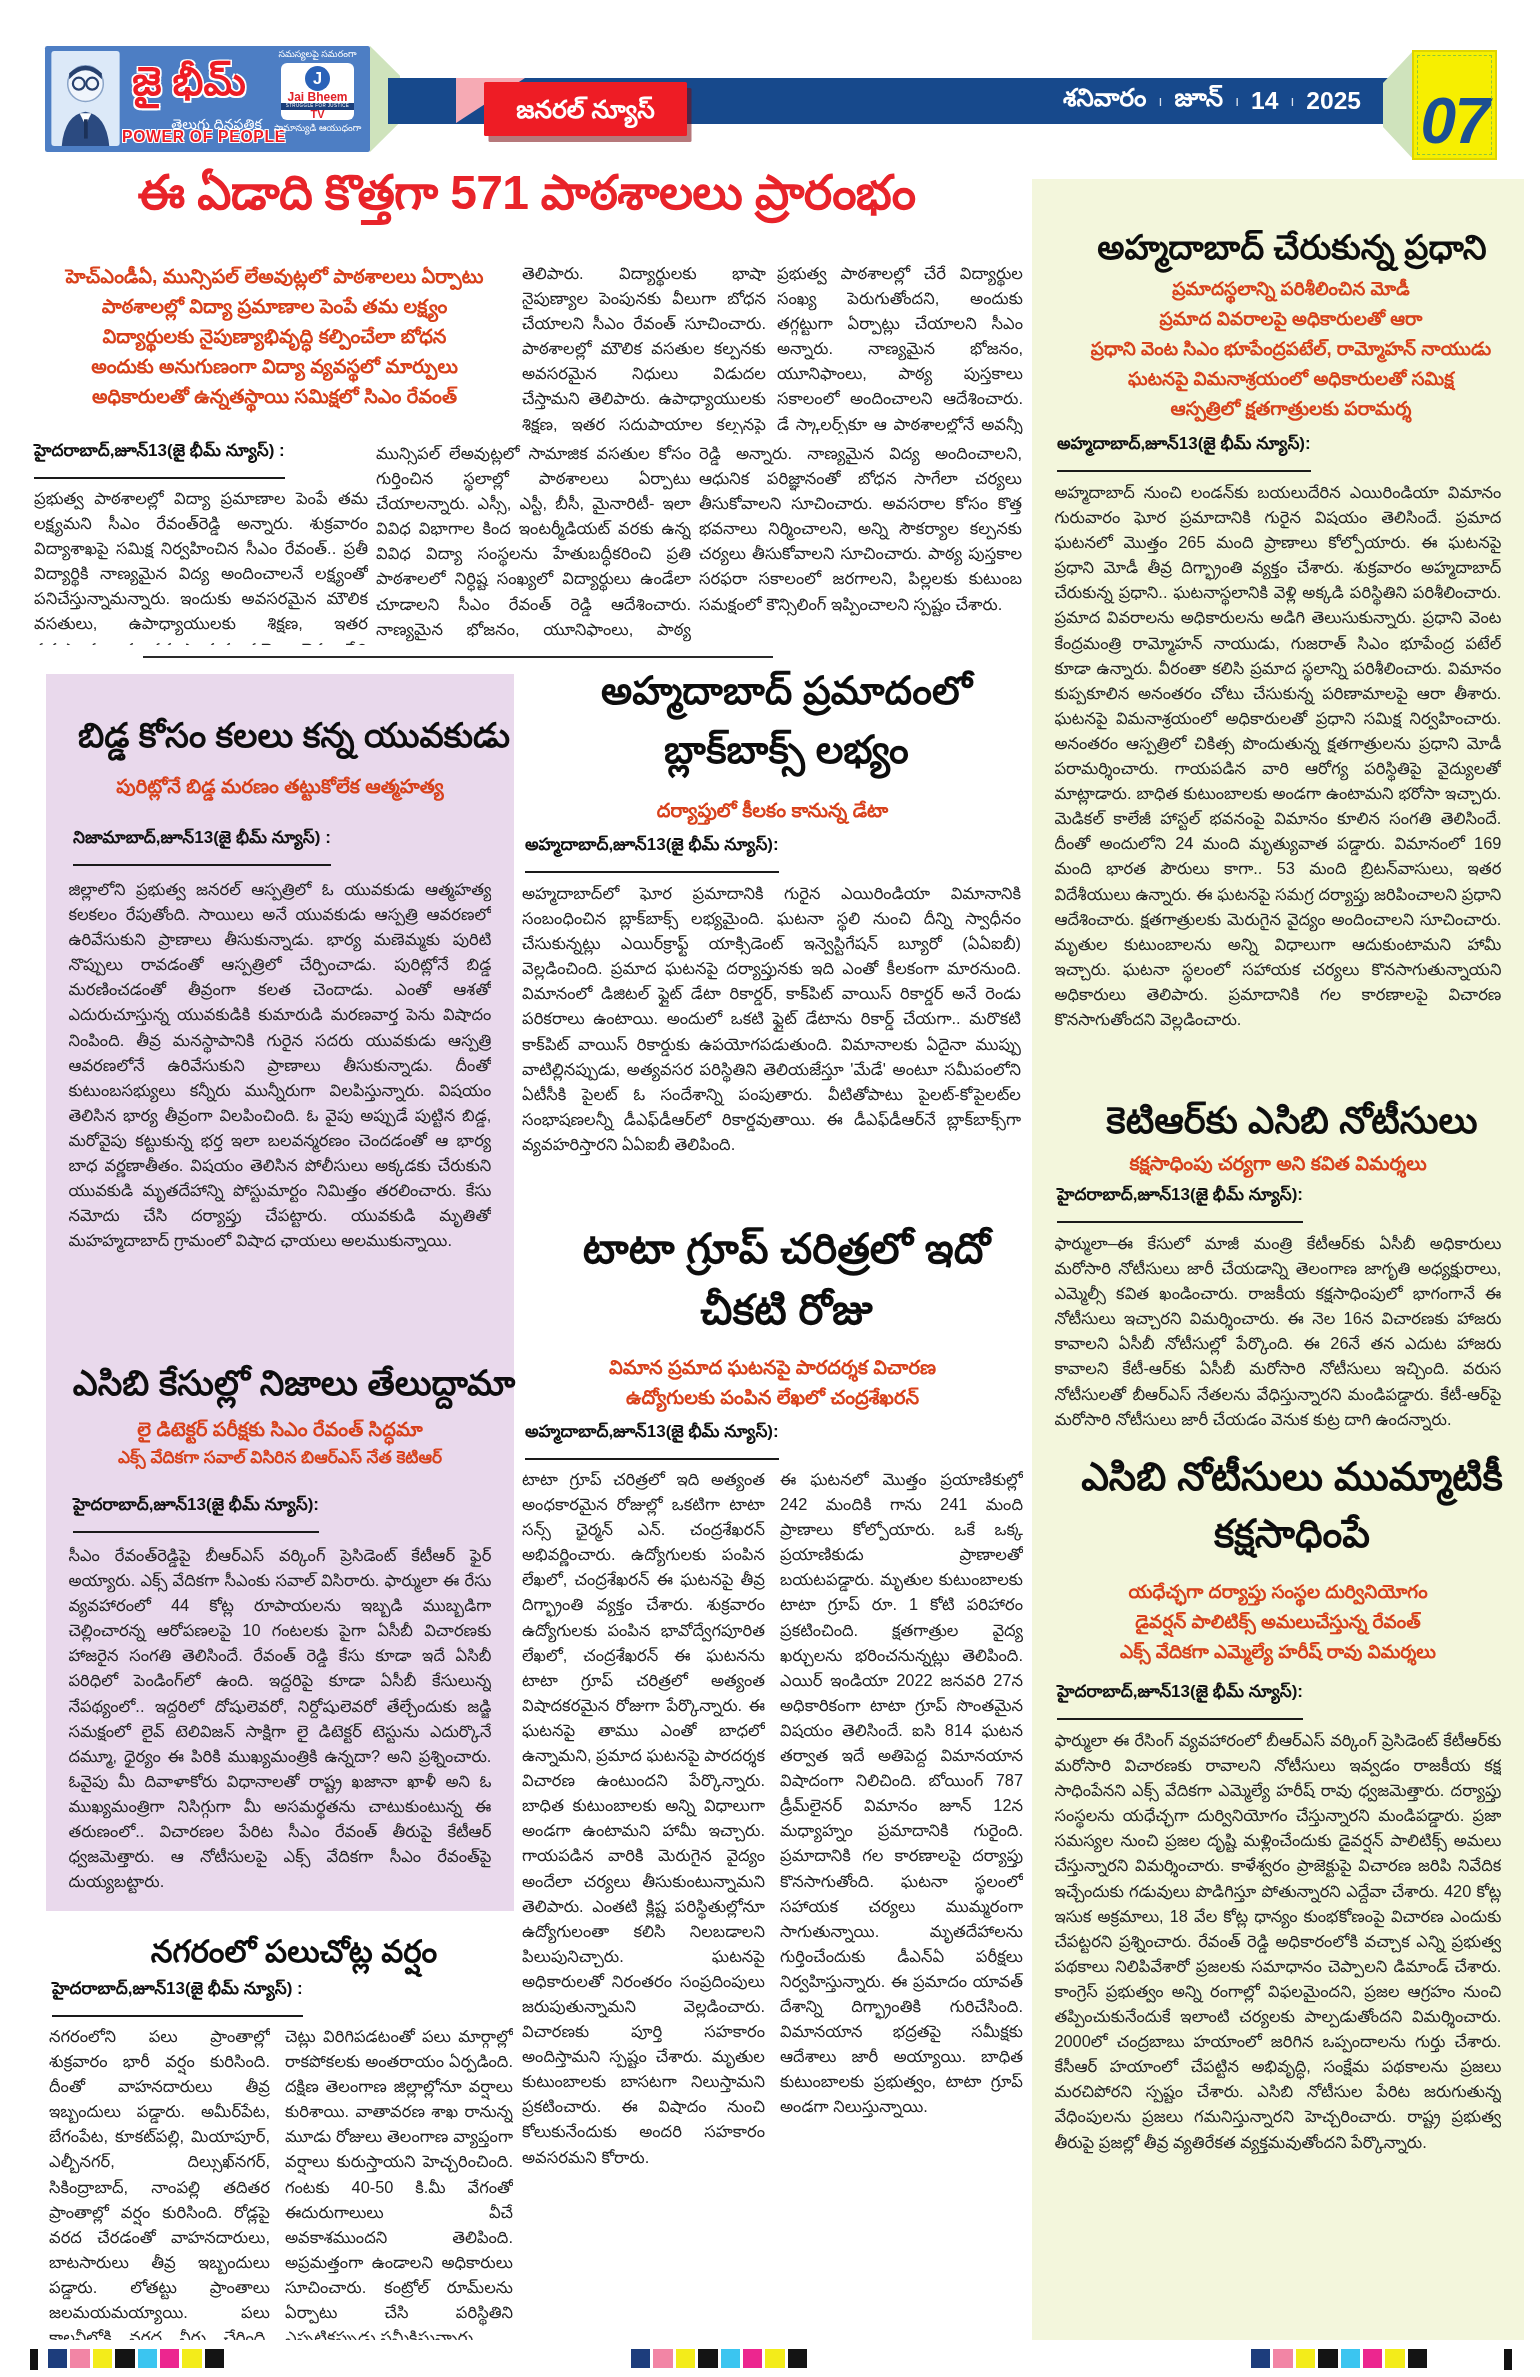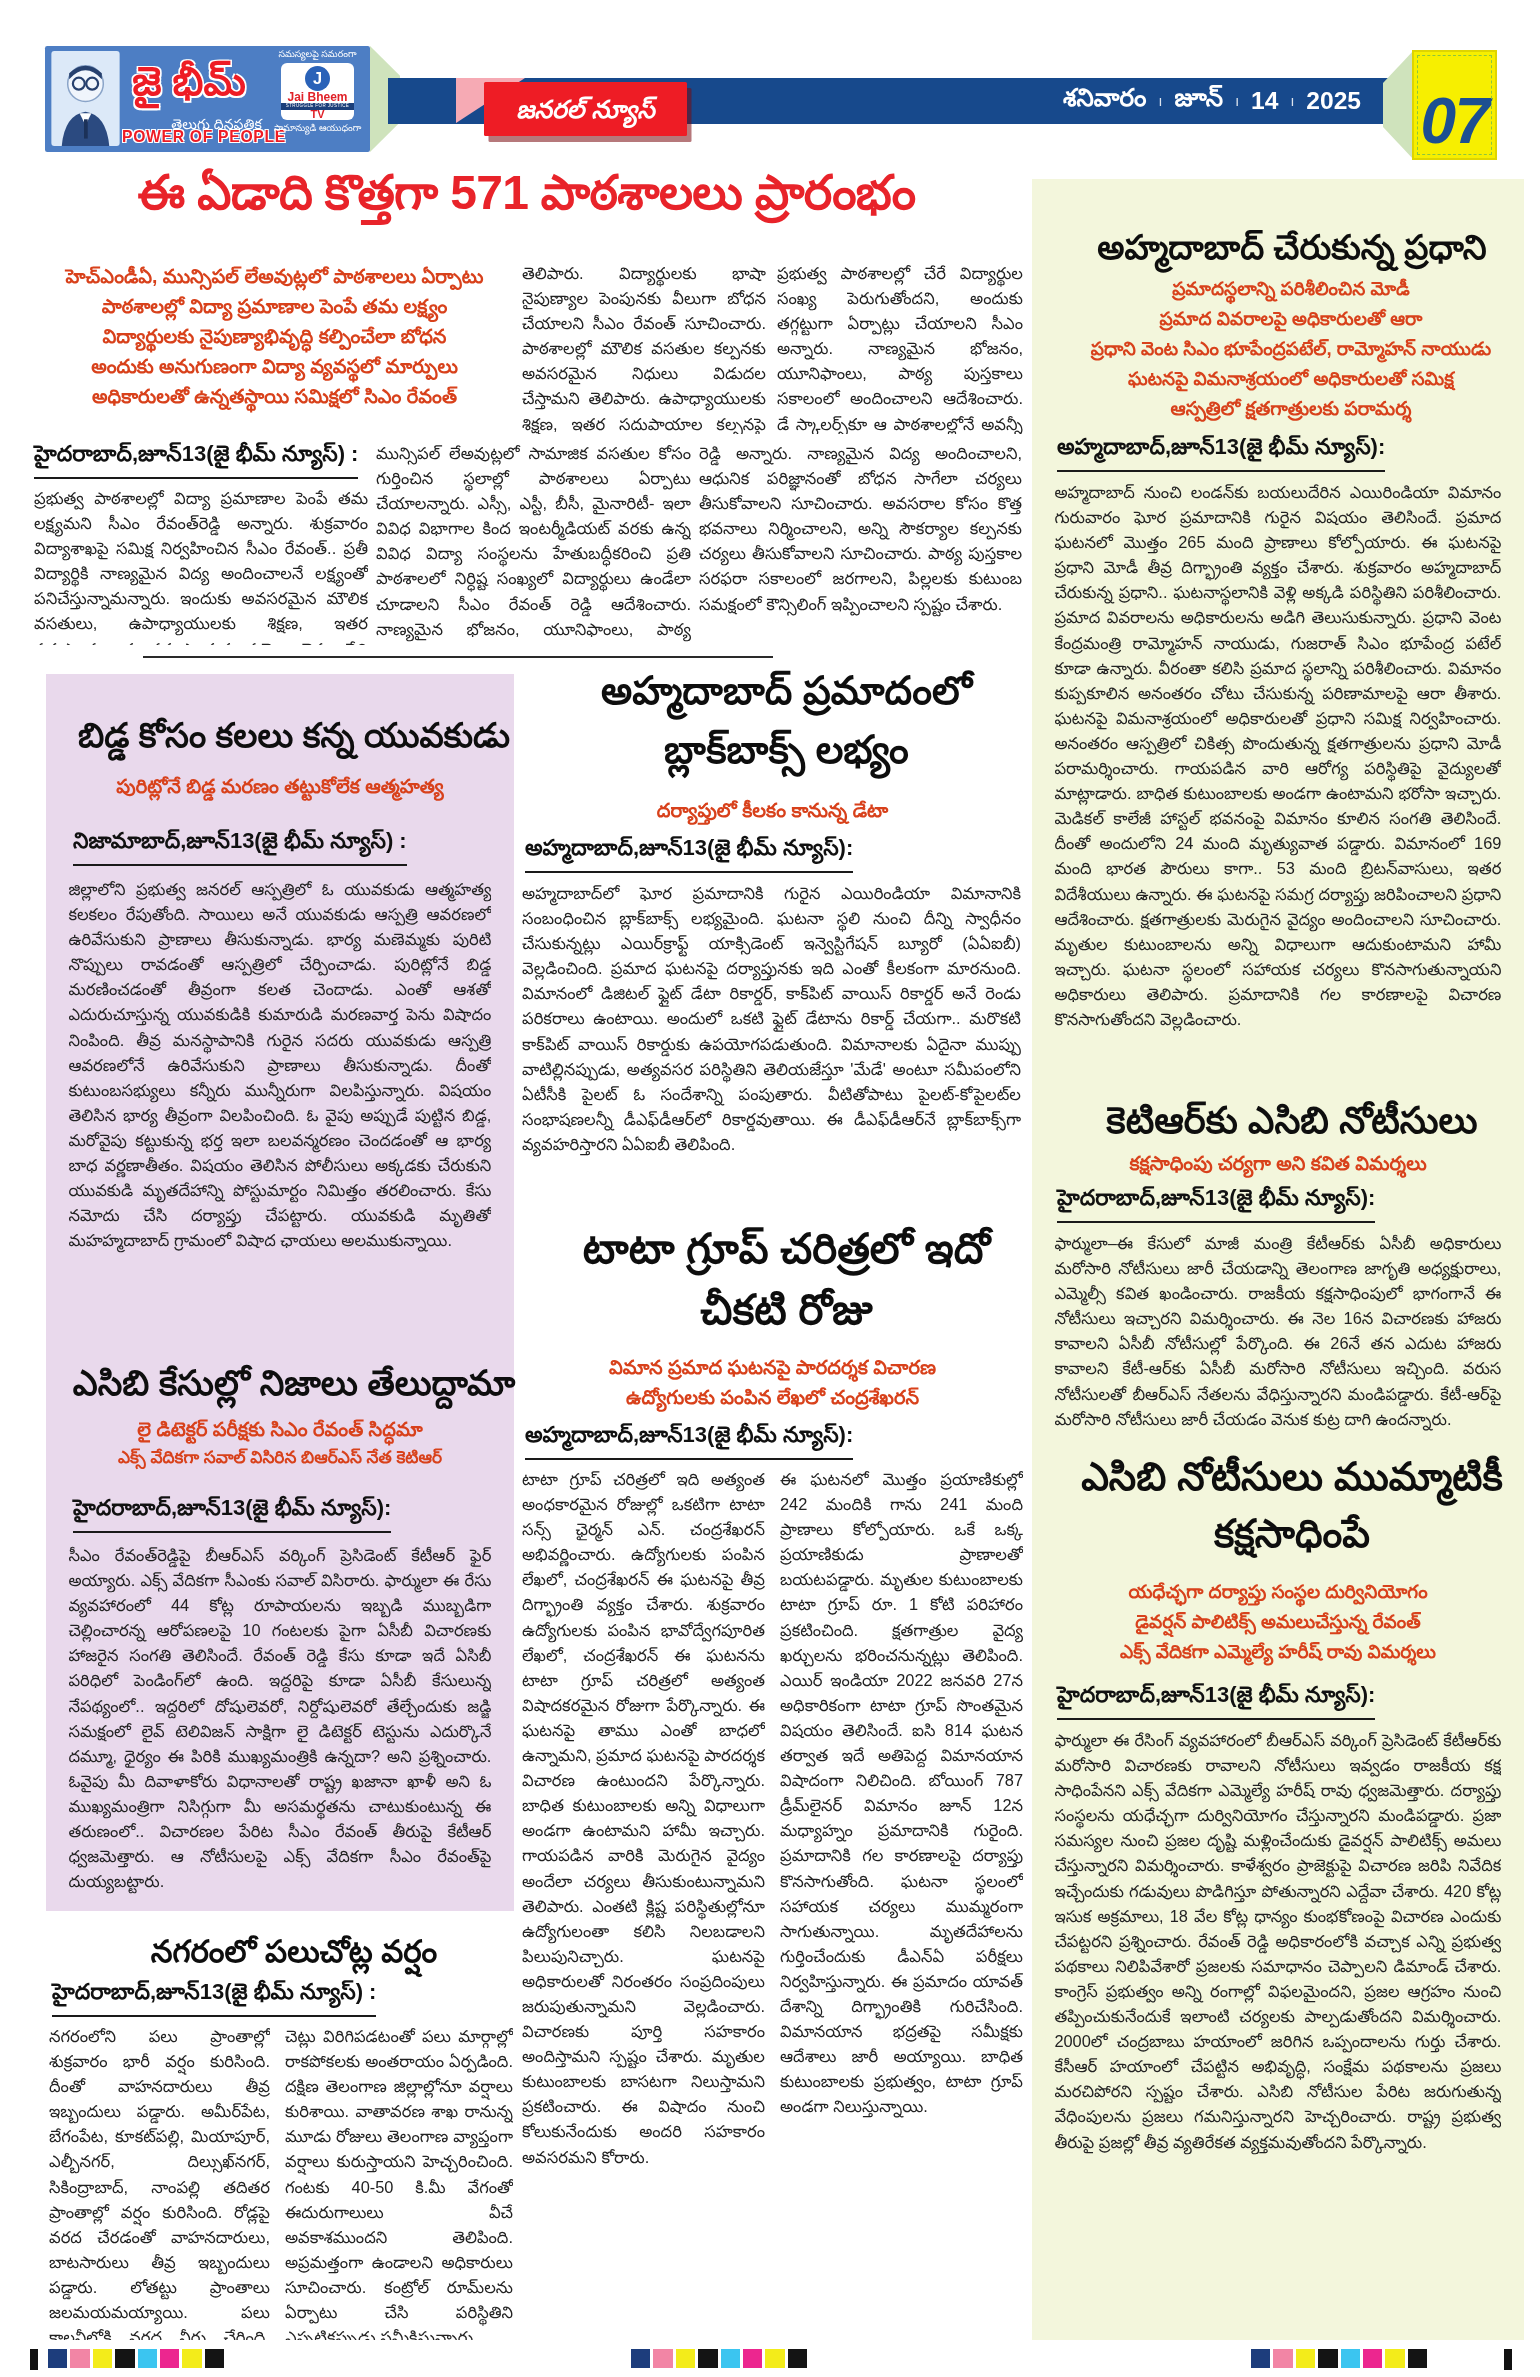"జనరల్ న్యూస్" .section-box { font-style: italic -> none }
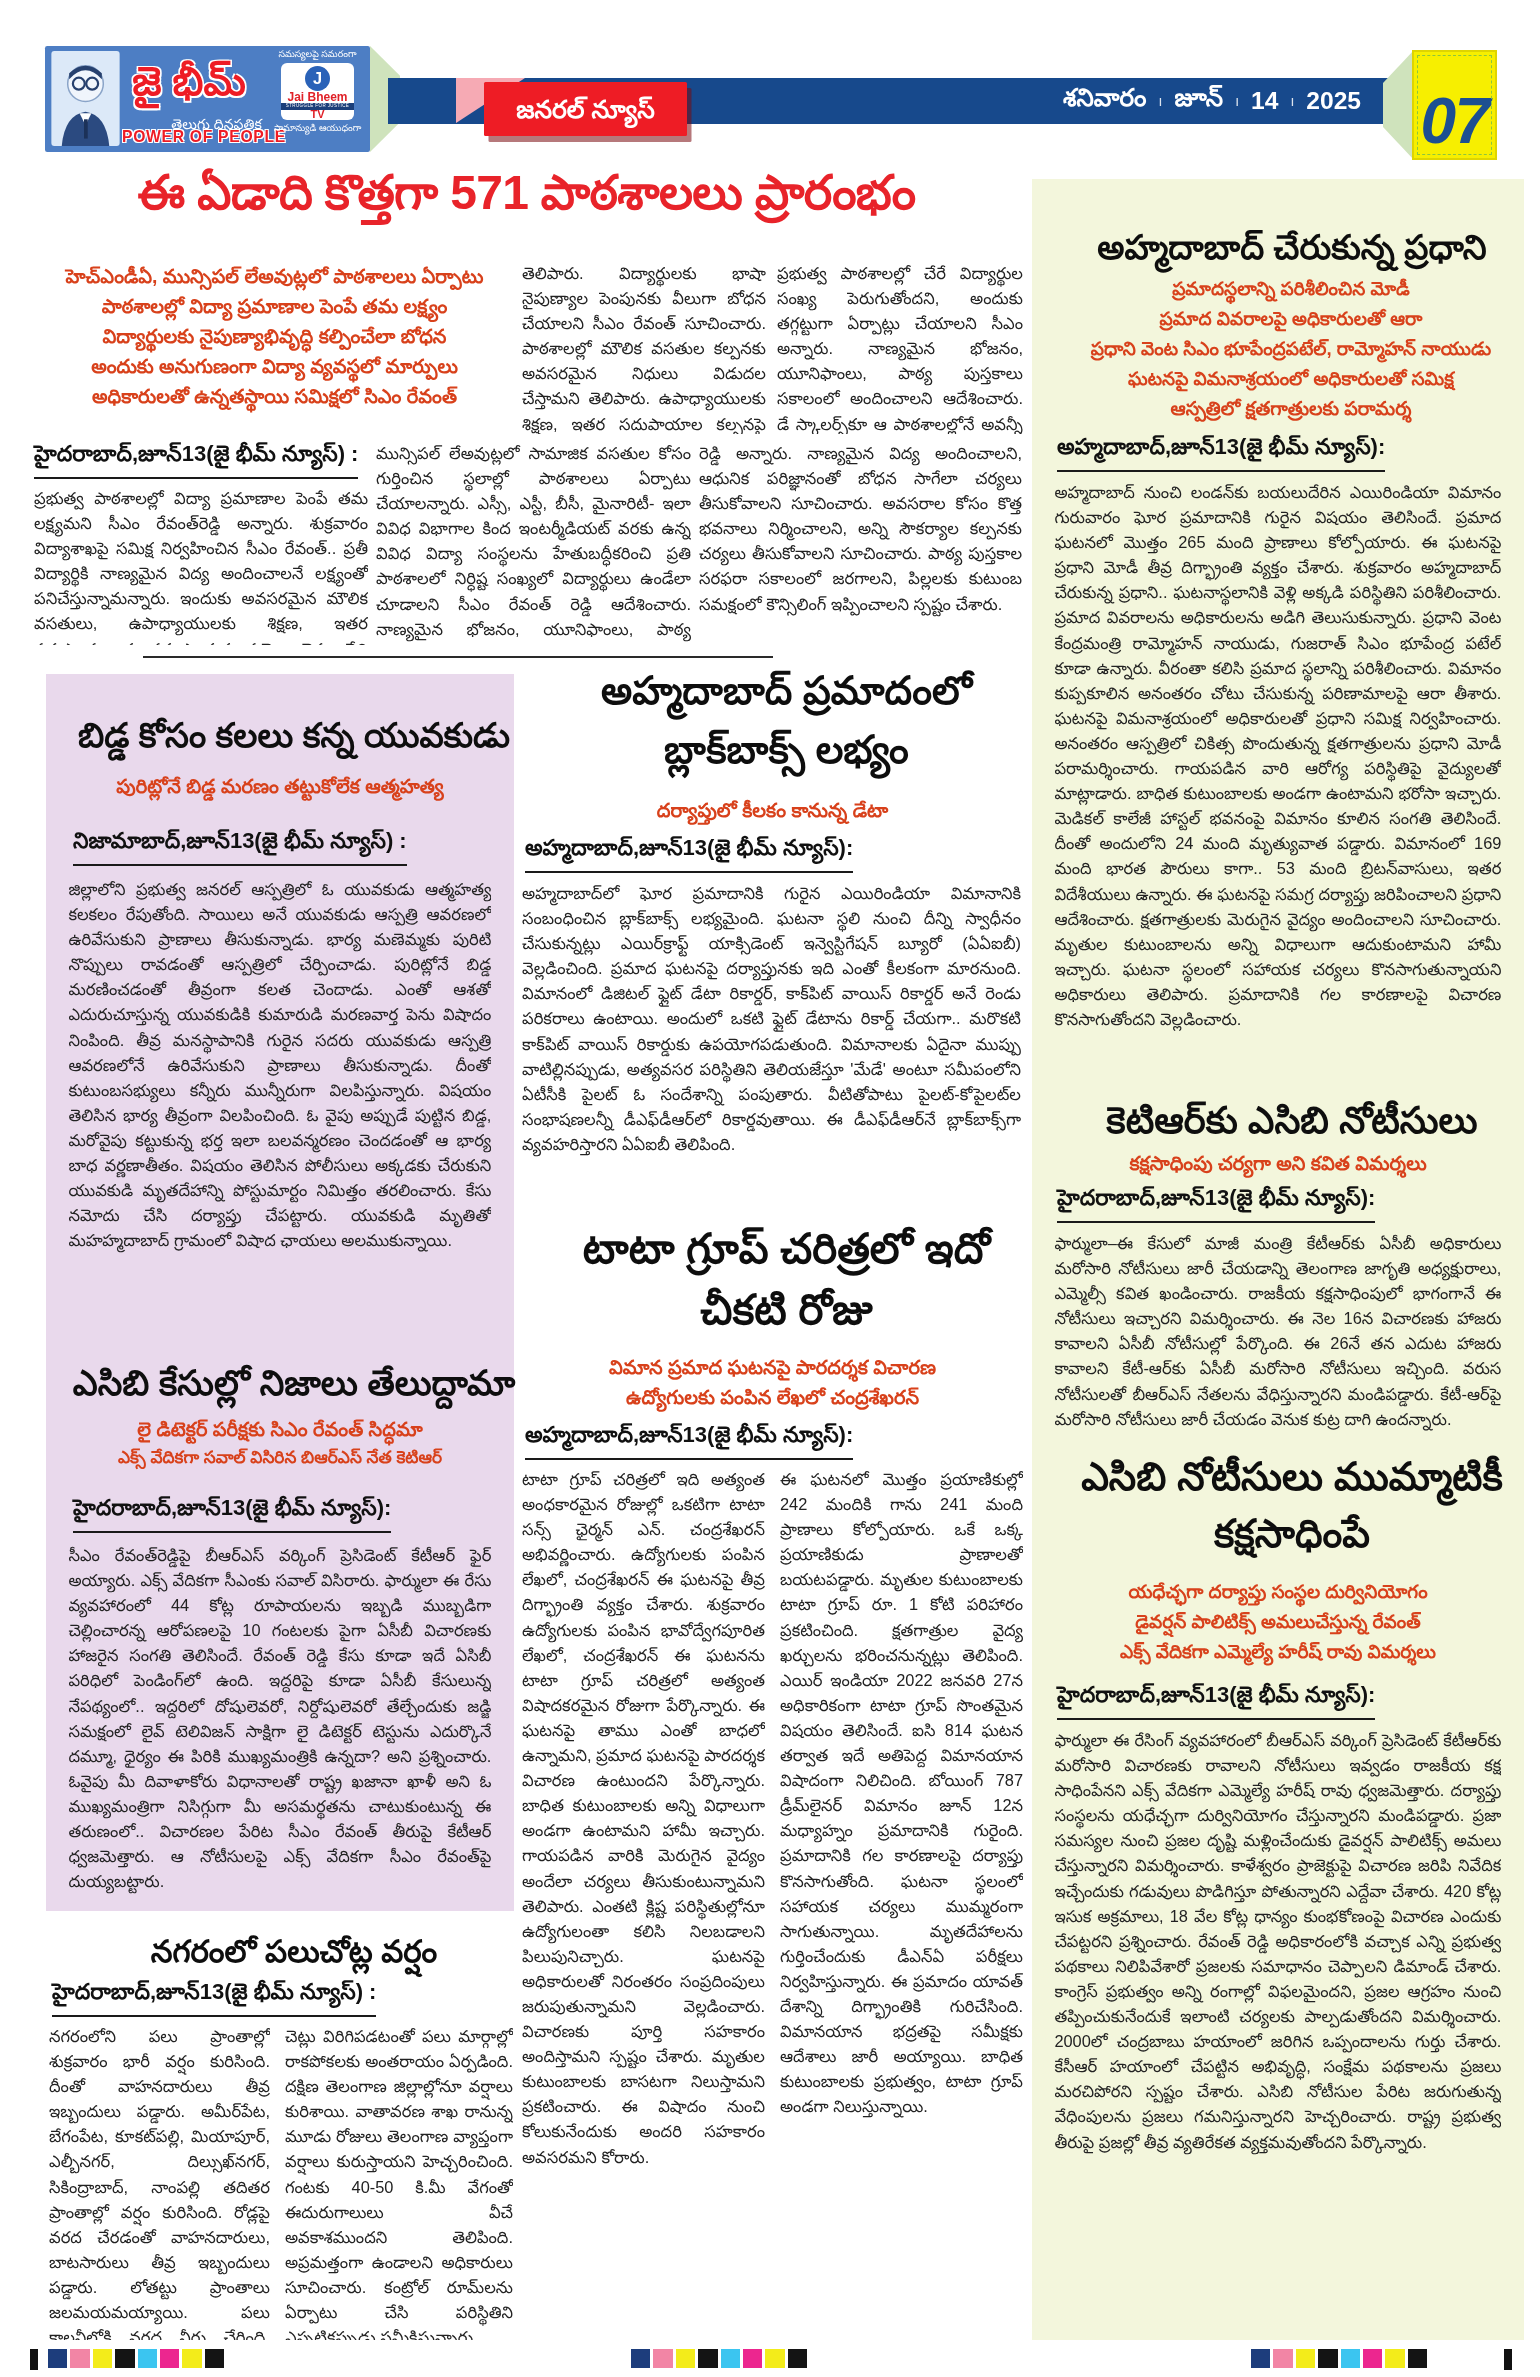"హైదరాబాద్,జూన్13(జై భీమ్ న్యూస్) :" .dateline { font-size: 22px -> 17px; padding-bottom: 5px -> 13px }
